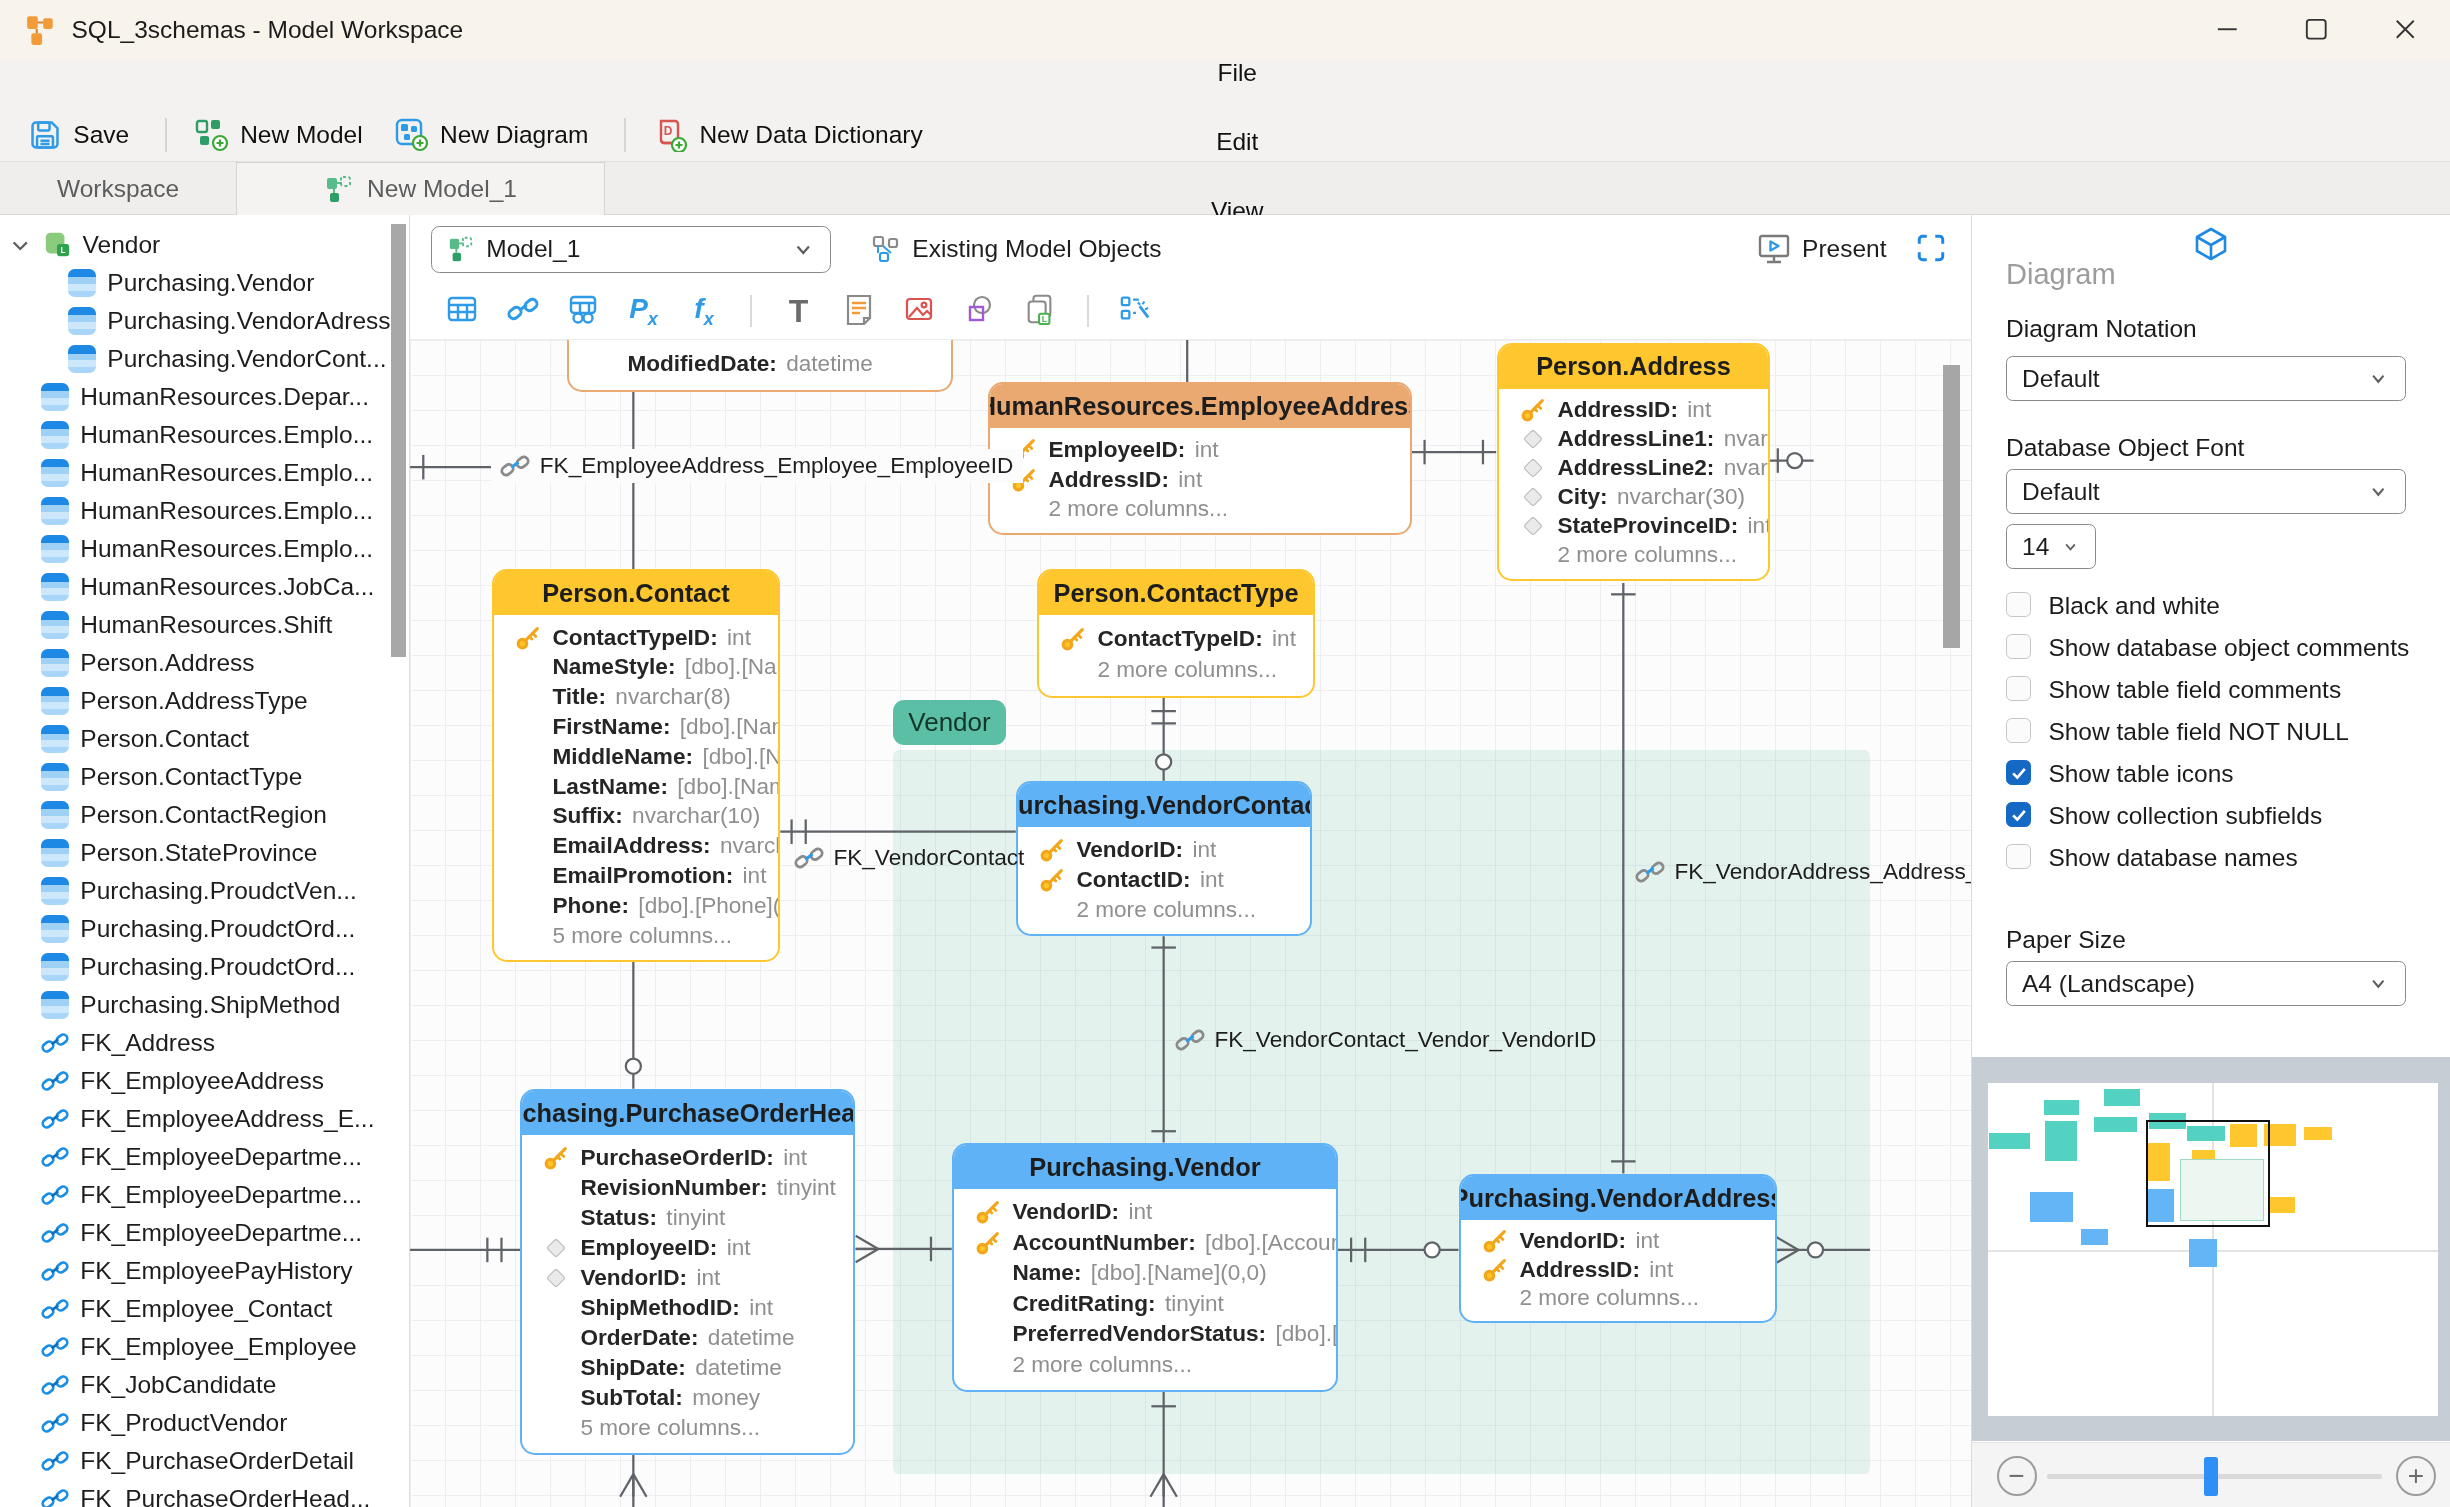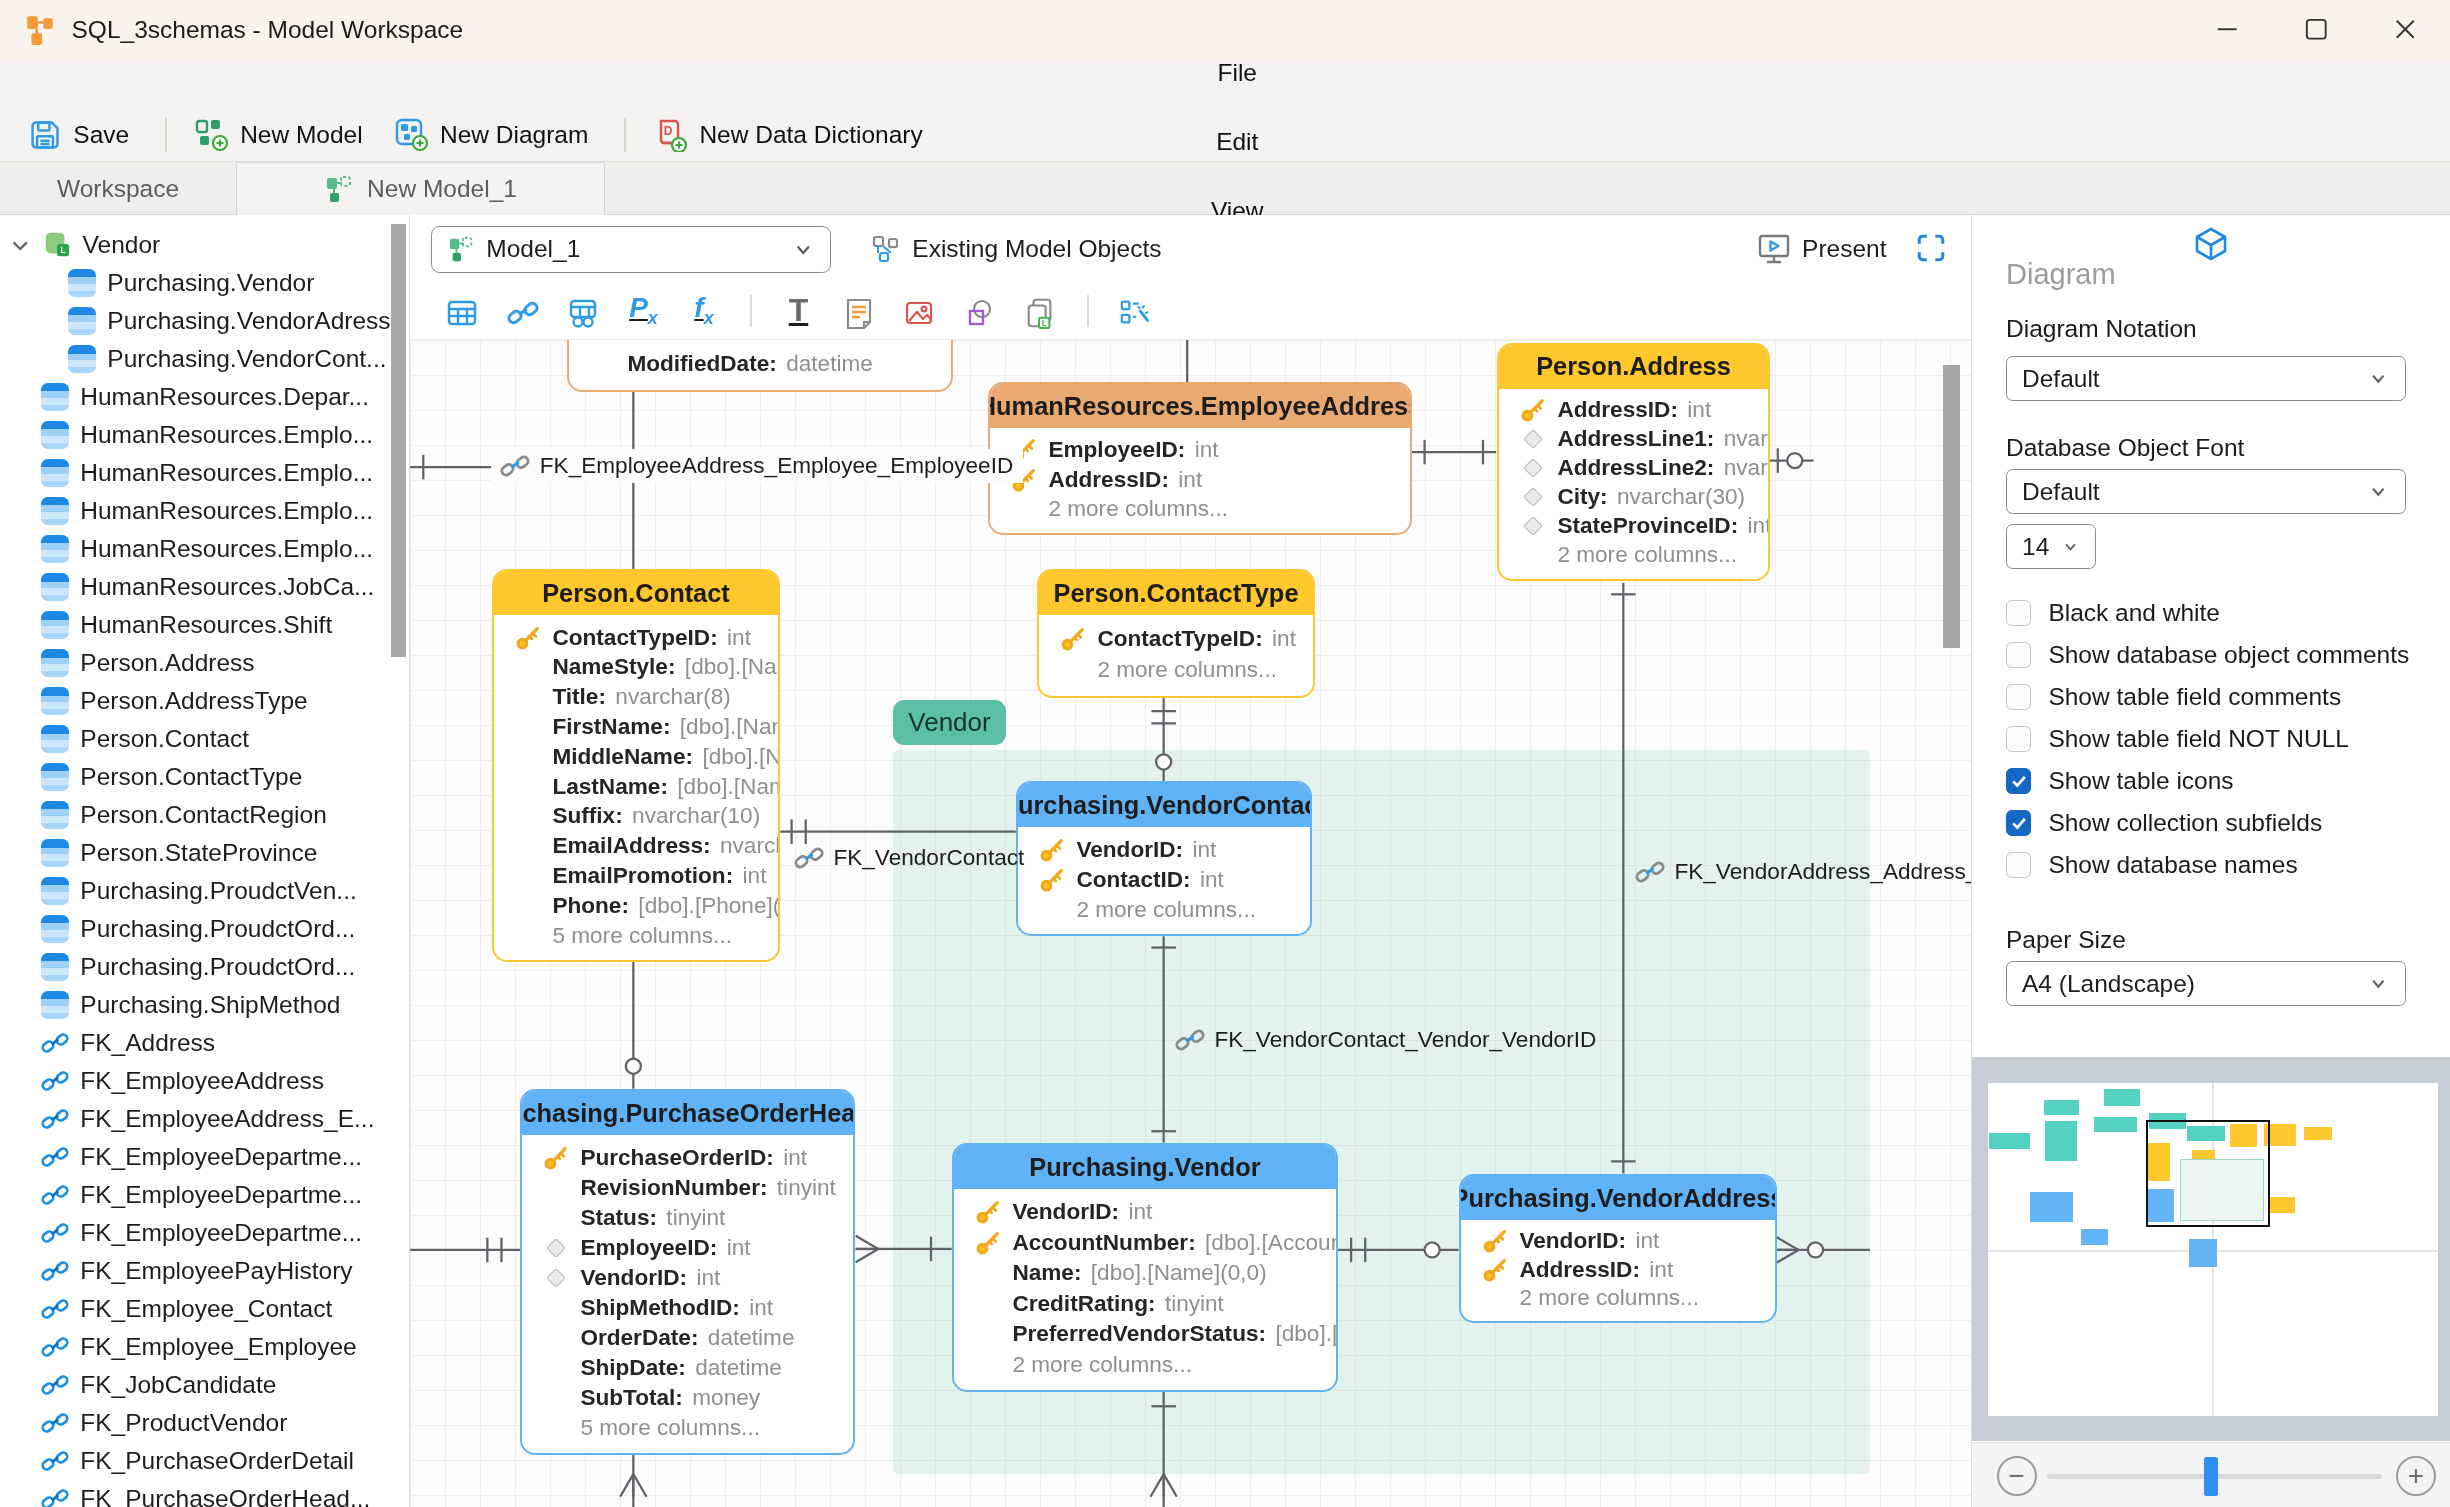"Px" .tool { align-items: flex-end -> flex-start; text-decoration: underline -> none }
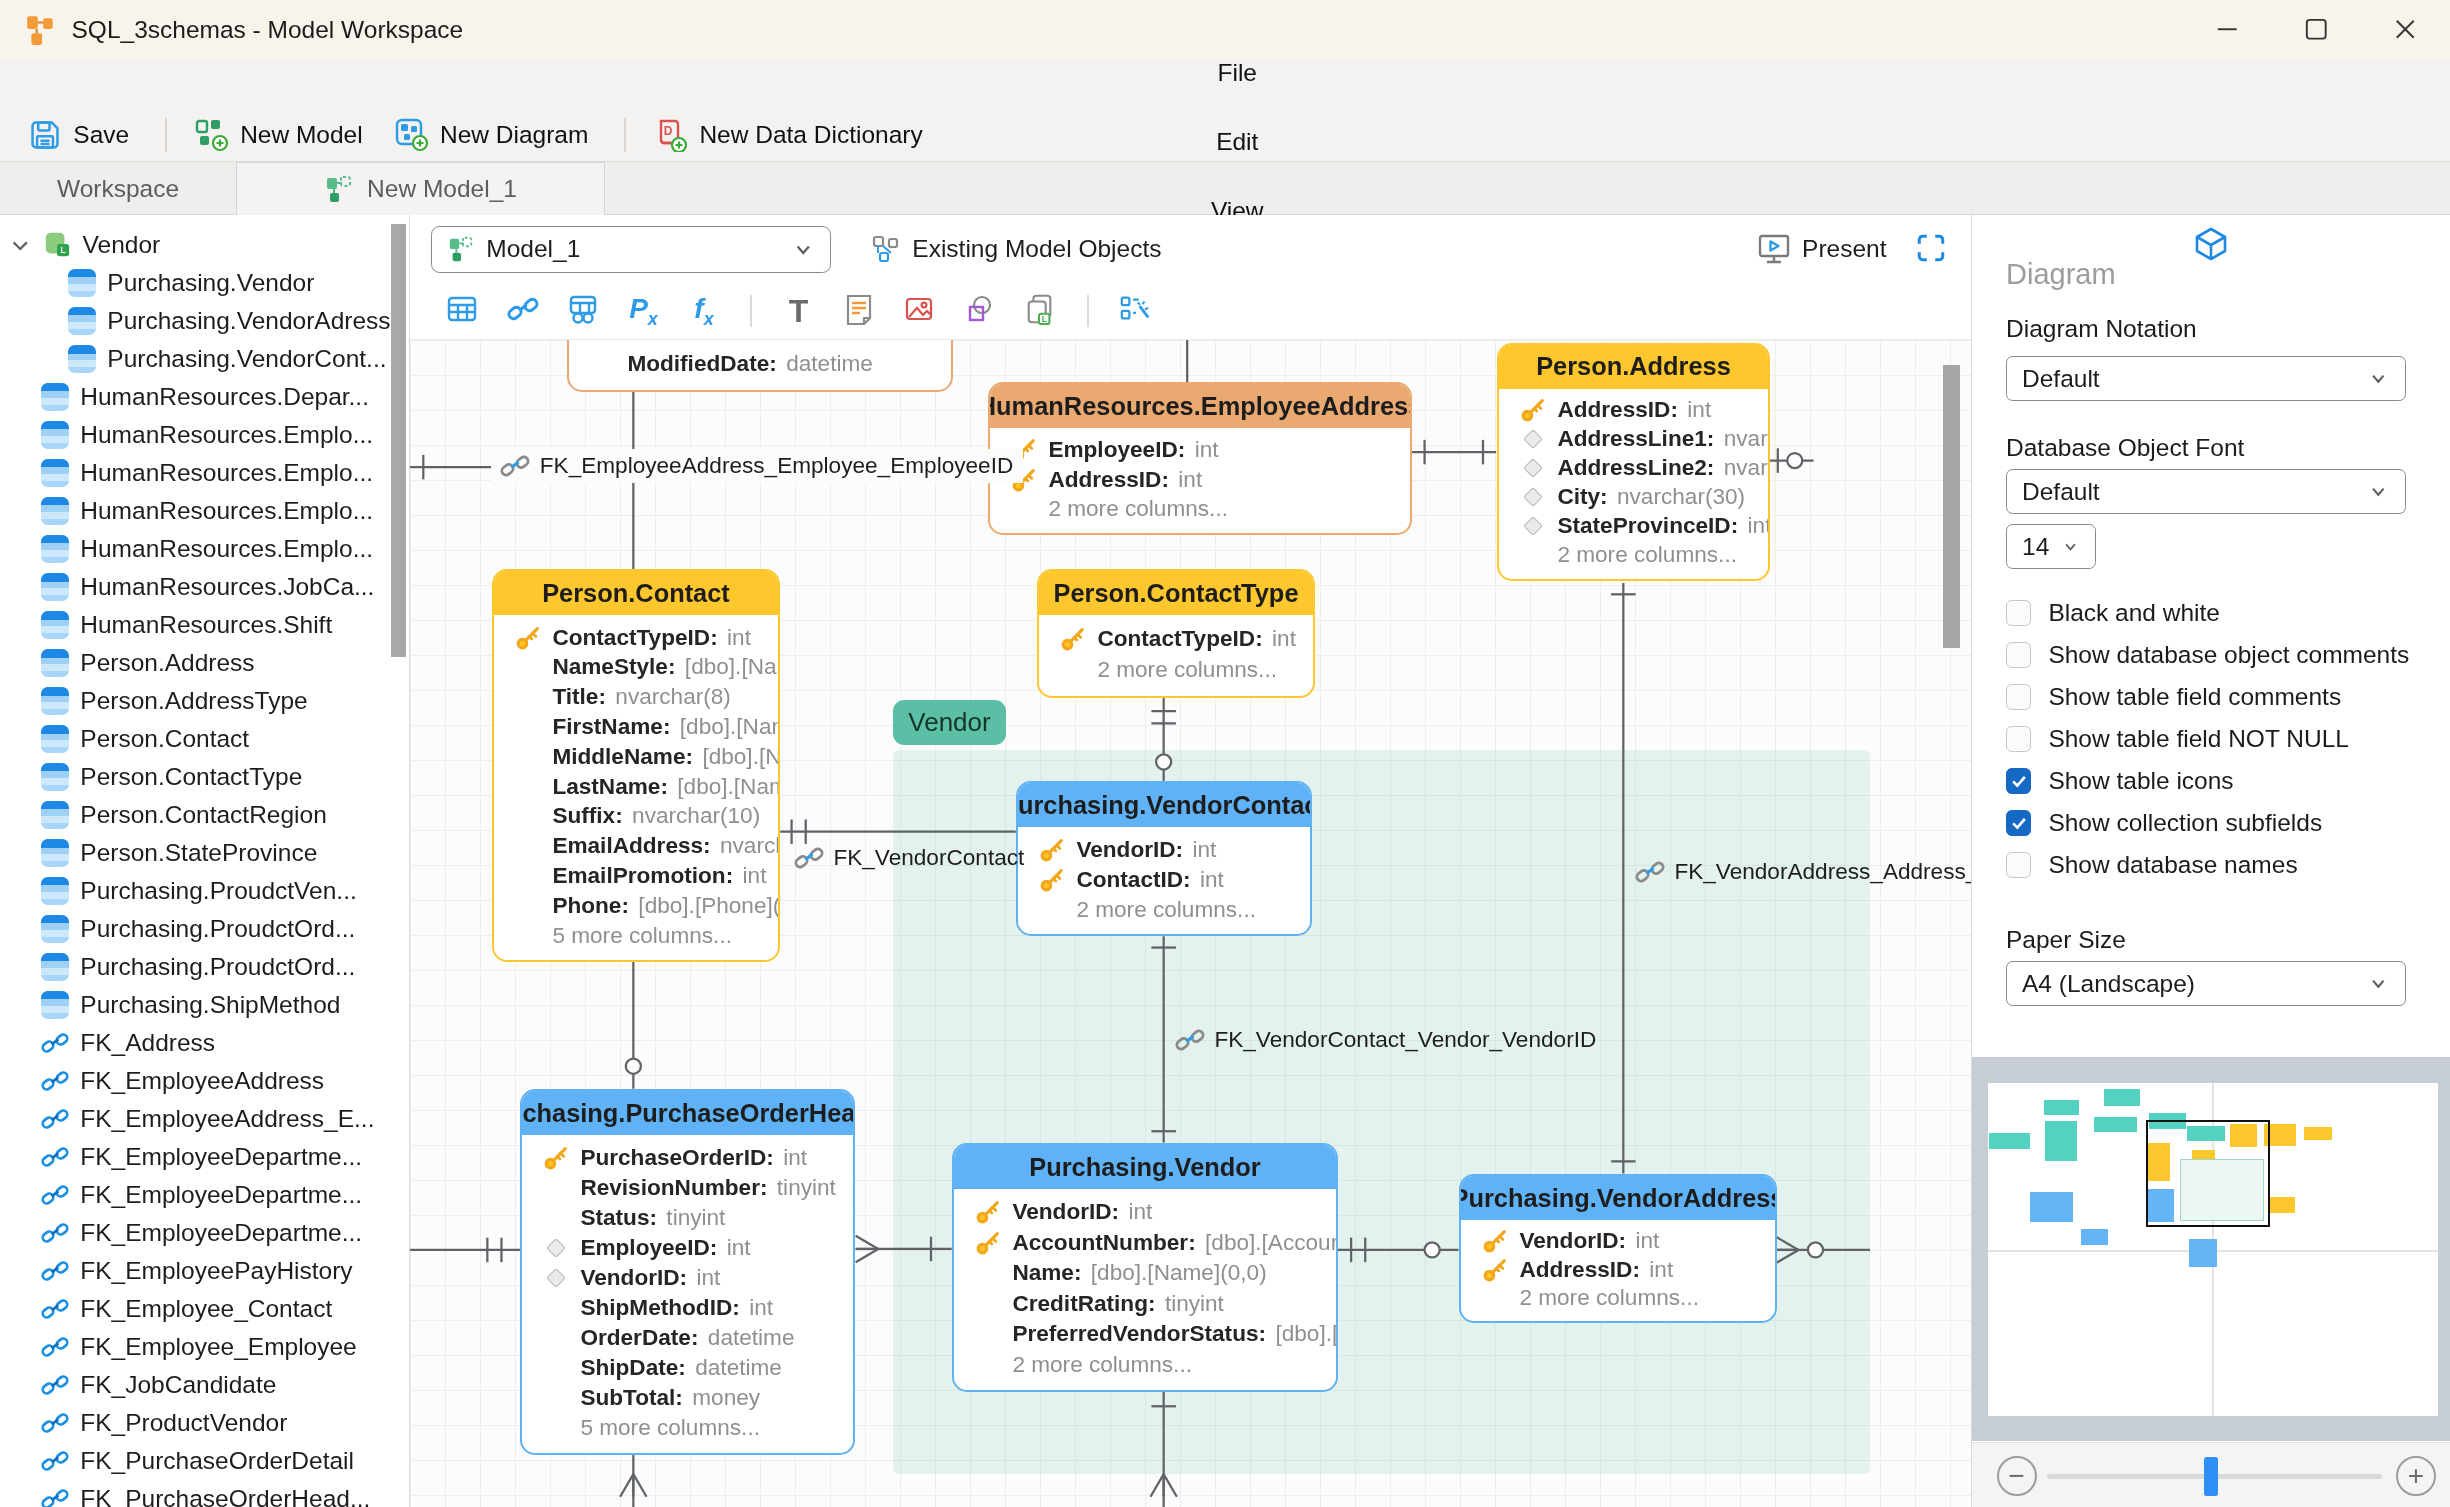"Black and white" .chk-row { align-items: center -> flex-start }
